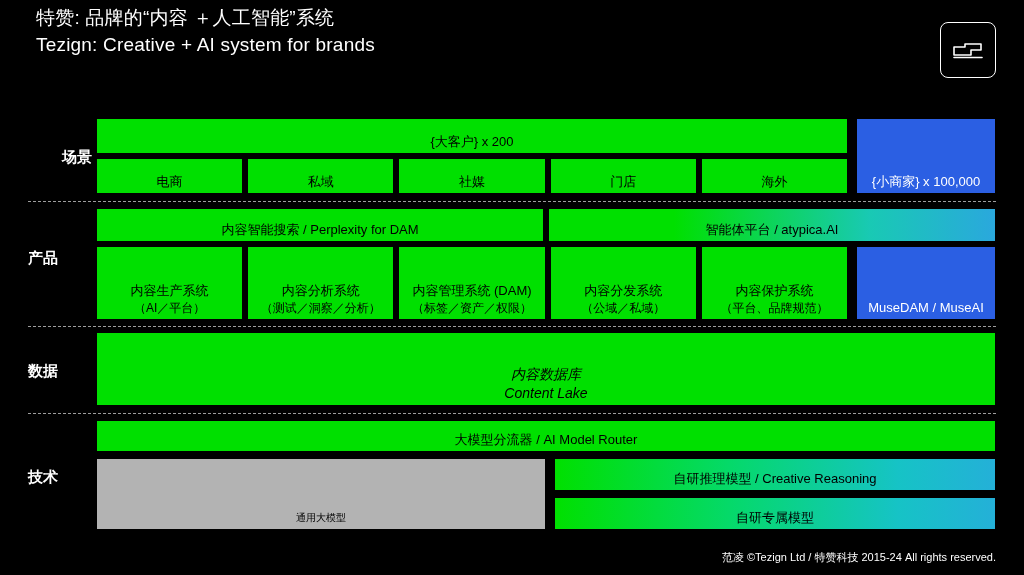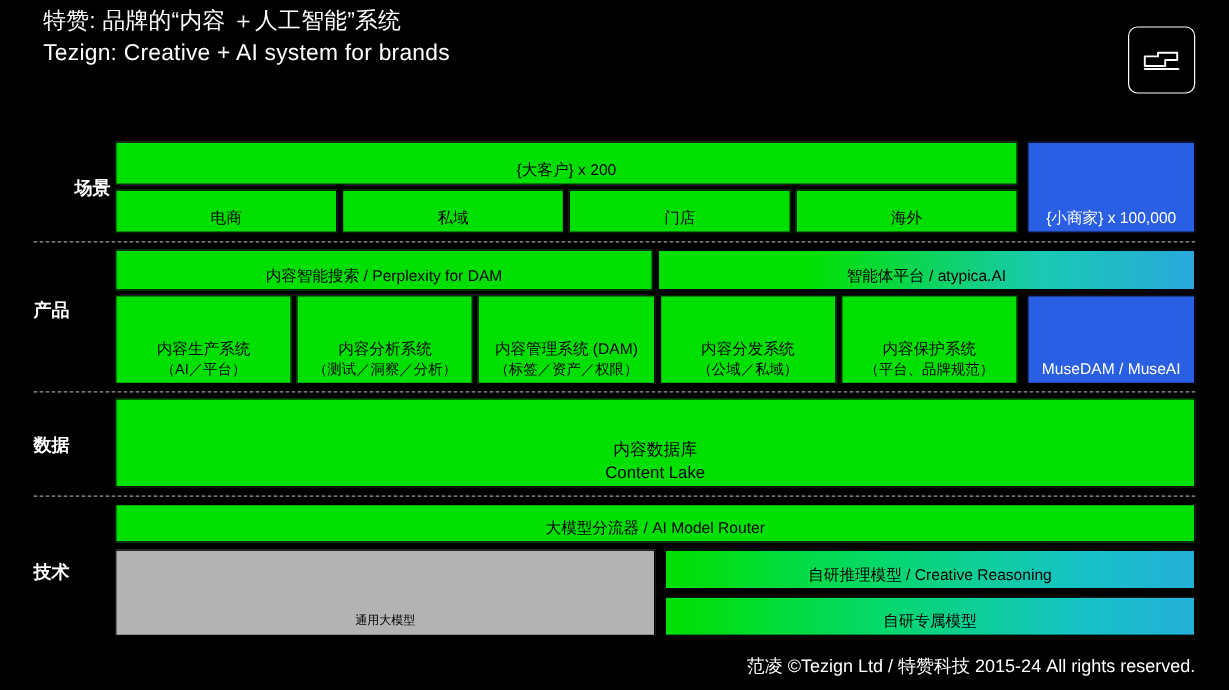"社媒" div.cell { html: none -> <div> <span>社媒</span> </div> }
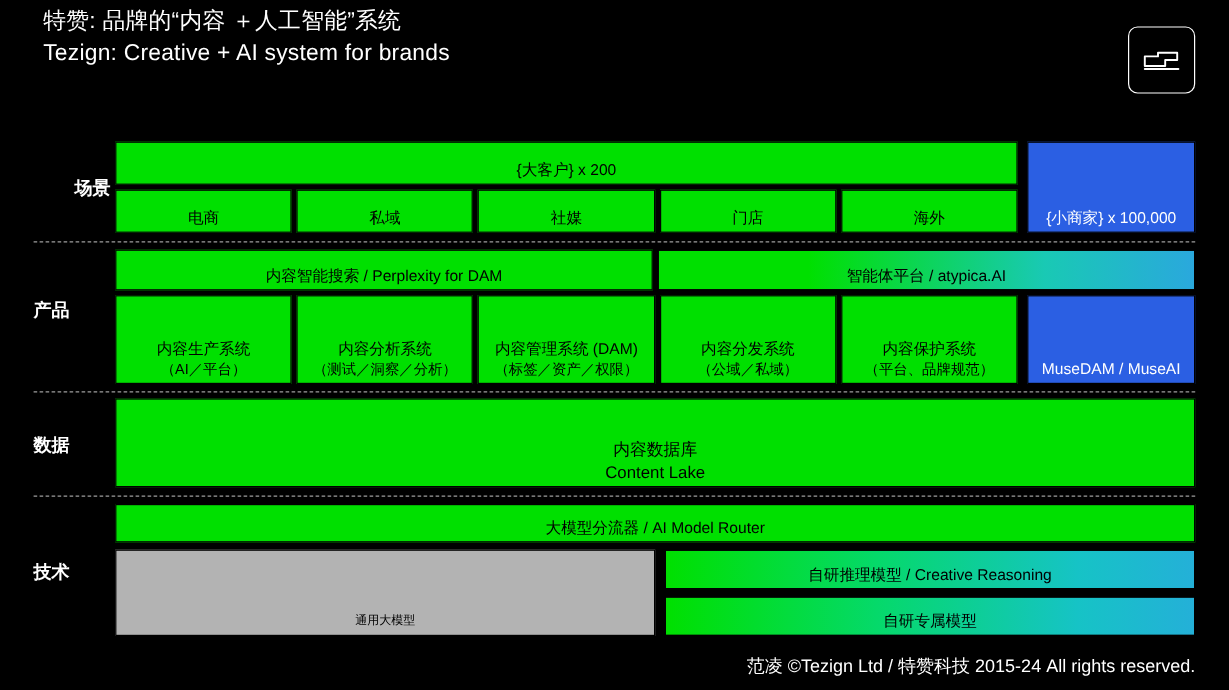"内容数据库" #data-band { font-style: none -> italic }
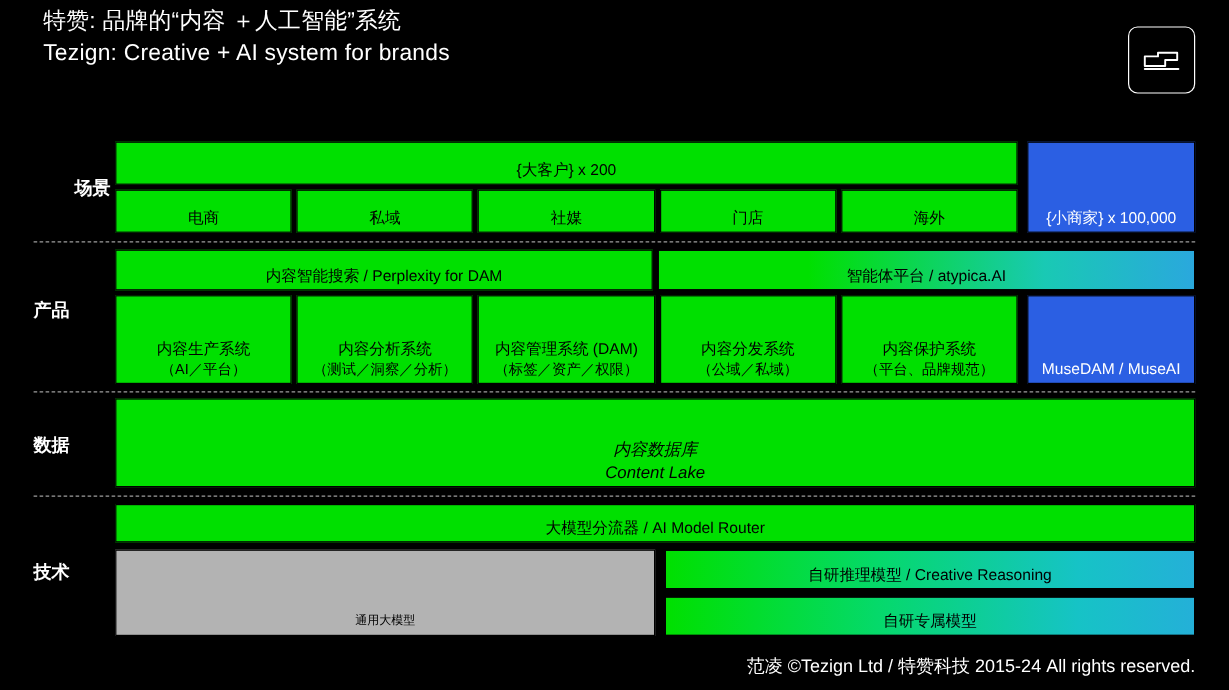"范凌 ©Tezign Ltd / 特赞科技" .footer { font-size: 15px -> 11px }
